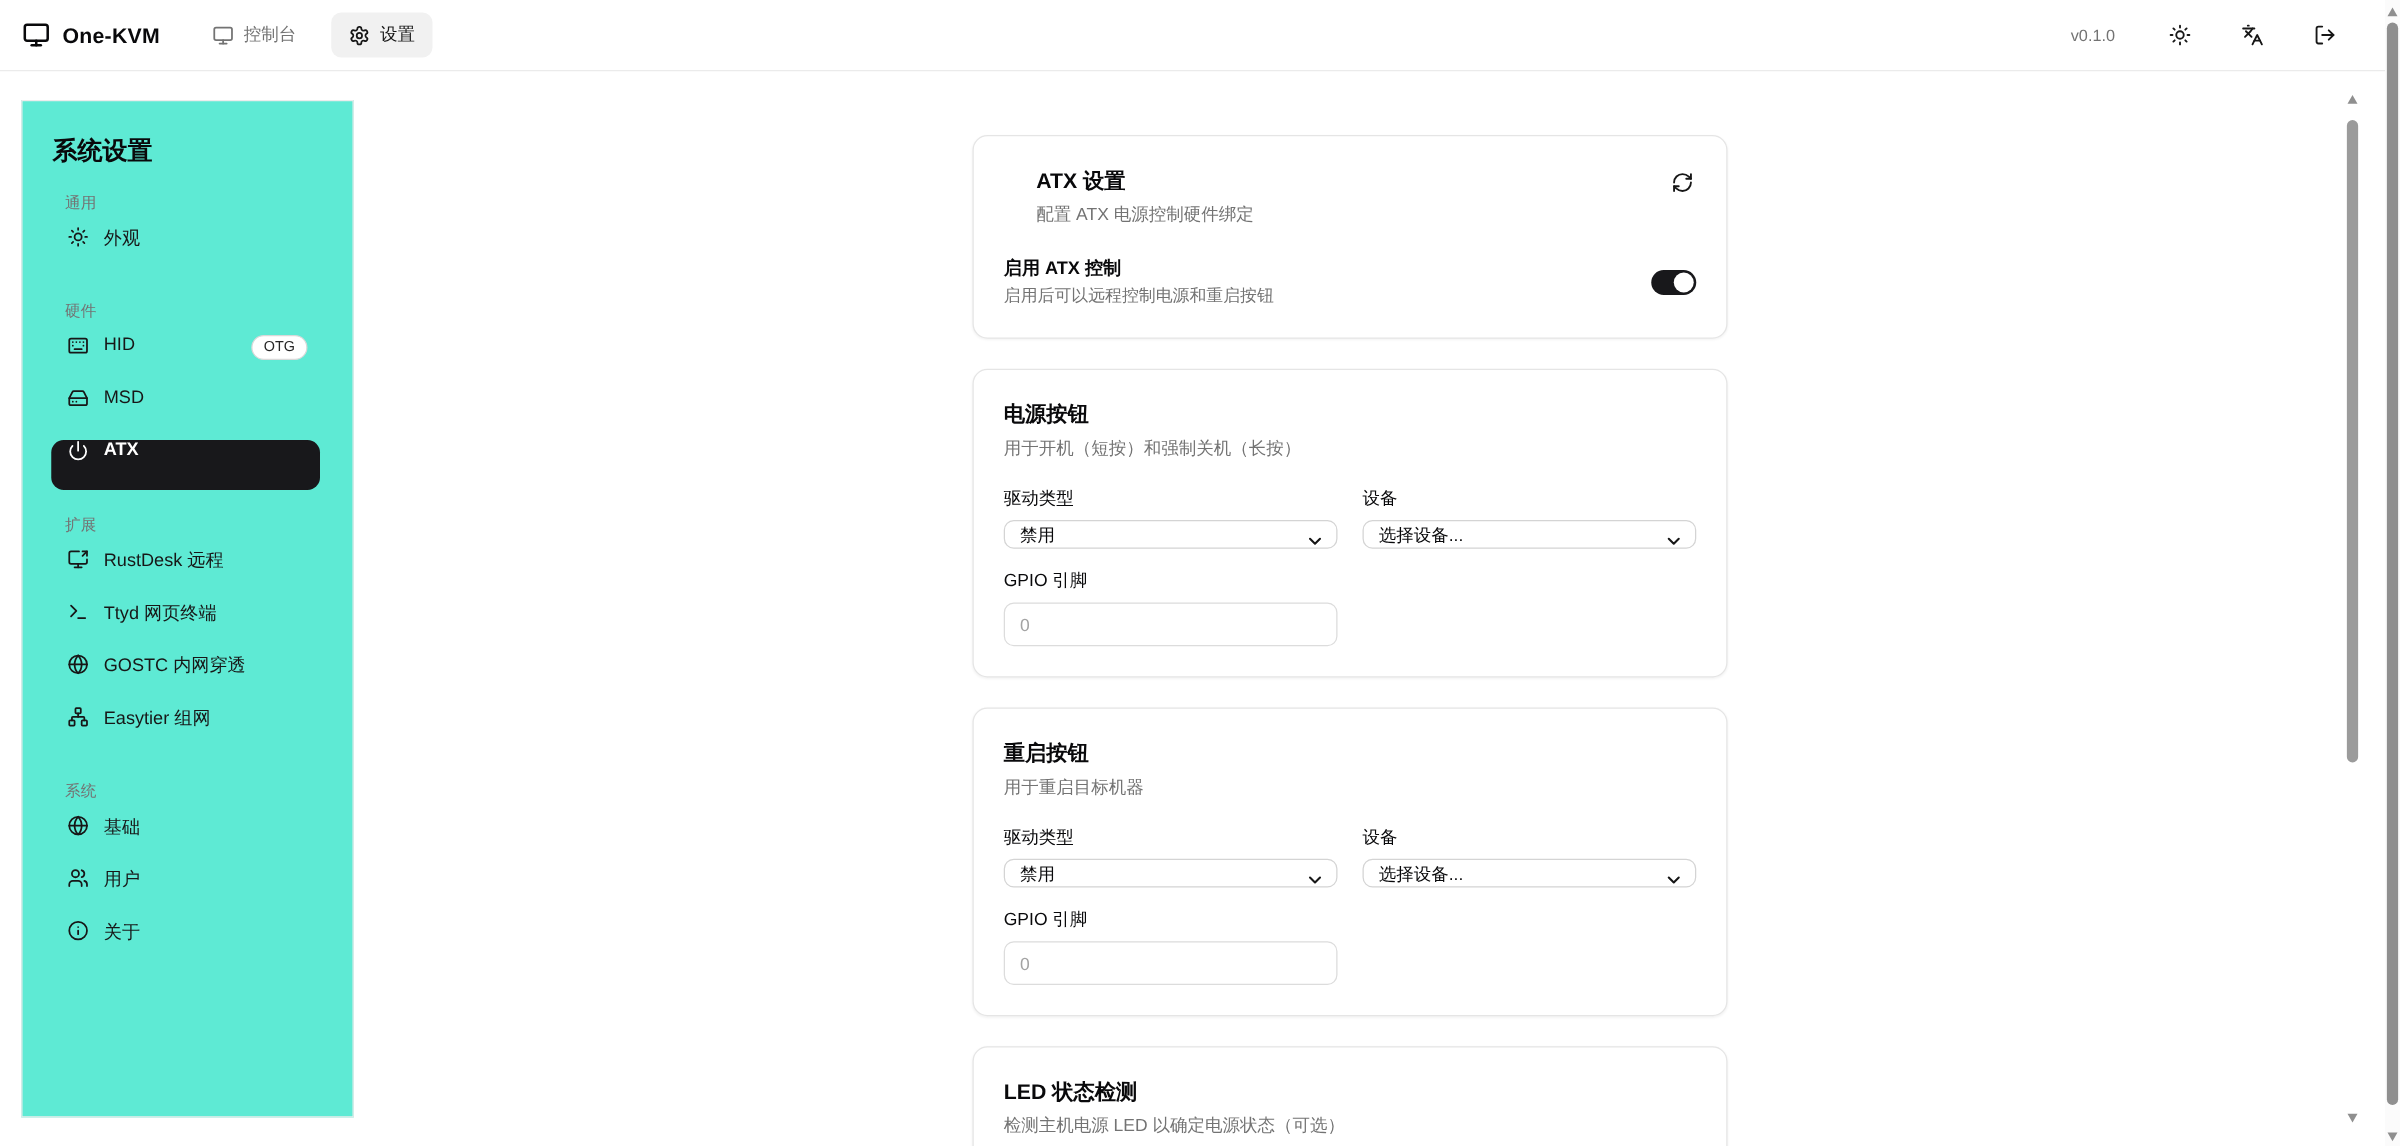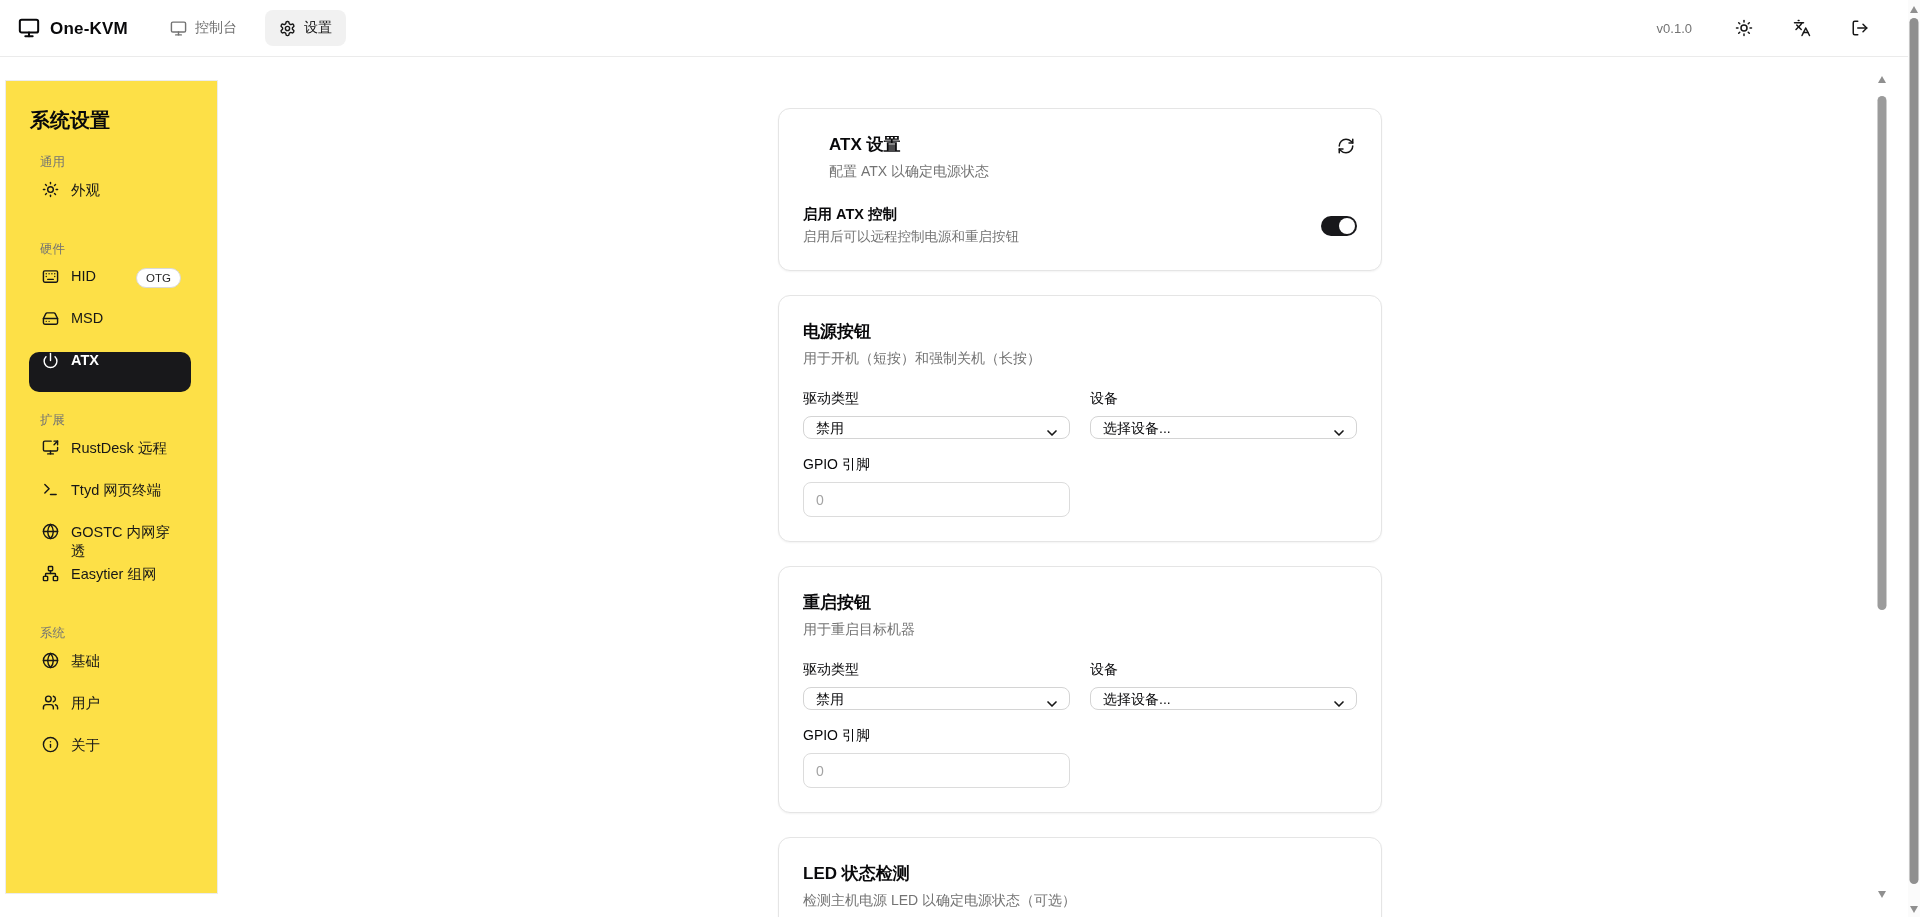"系统设置" .sidebar { background: #fde047 -> #5eead4; left: 5px -> 17px; width: 213px -> 266px }
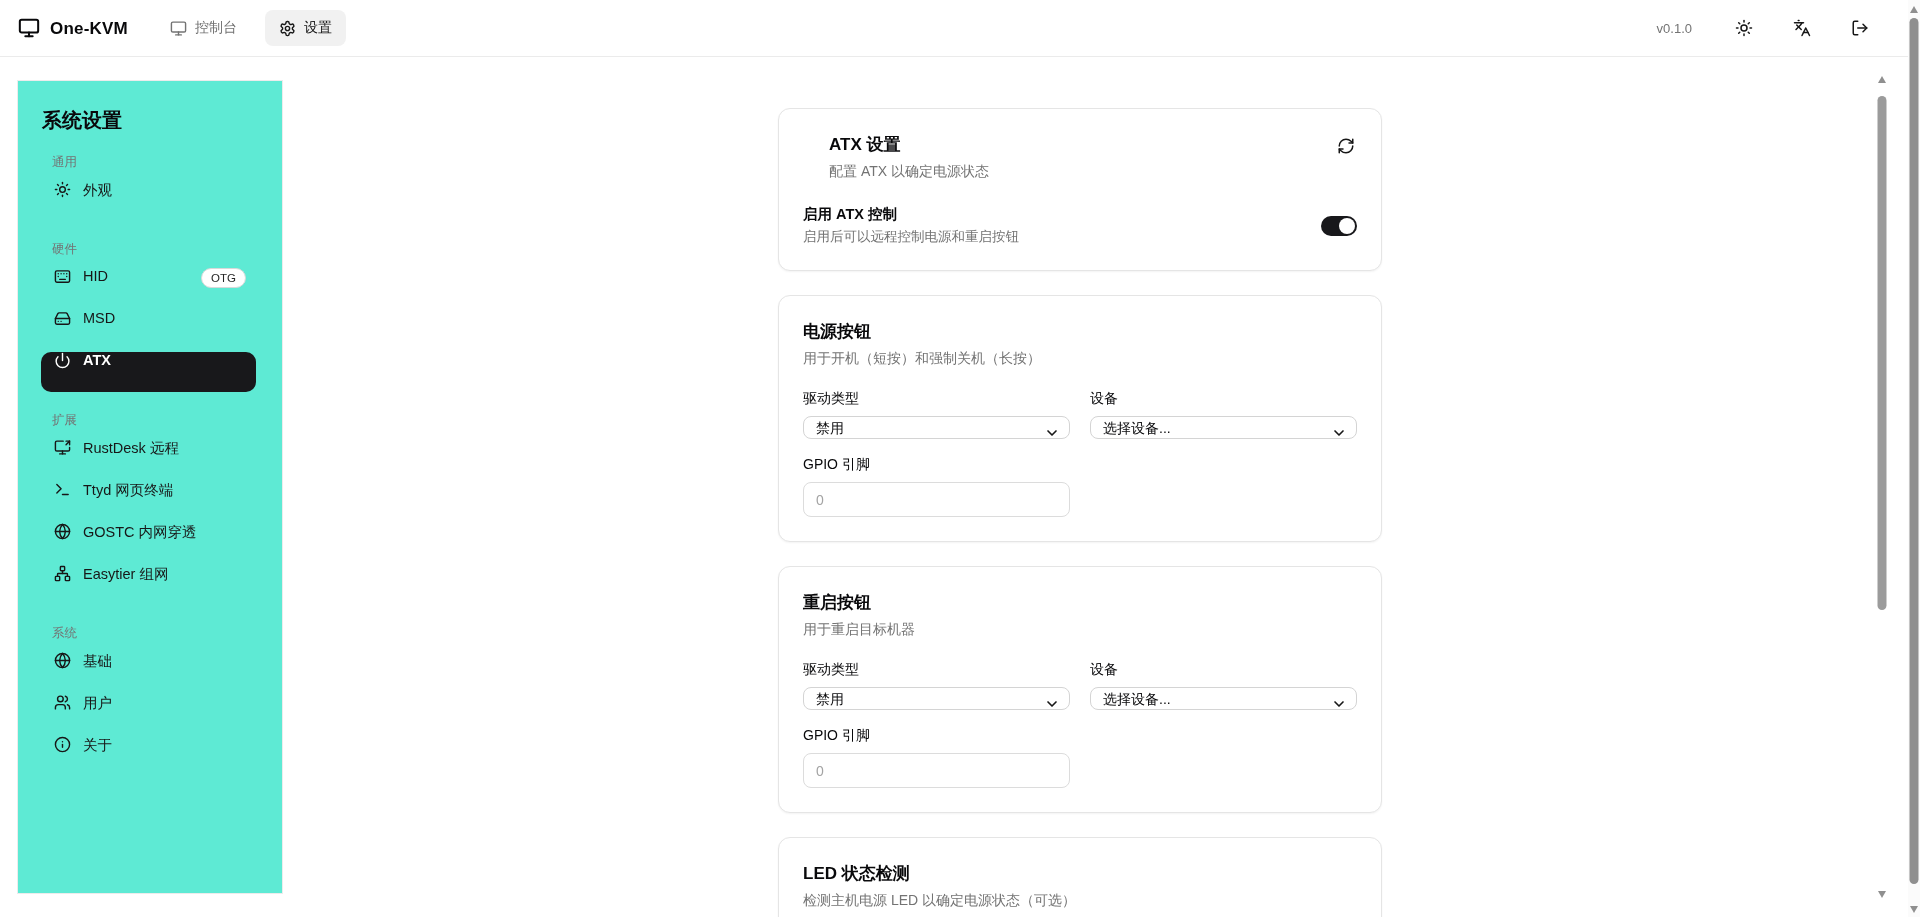"配置 ATX 以确定电源状态" div.card-sub { text: 以确定电源状态 -> 电源控制硬件绑定 }
